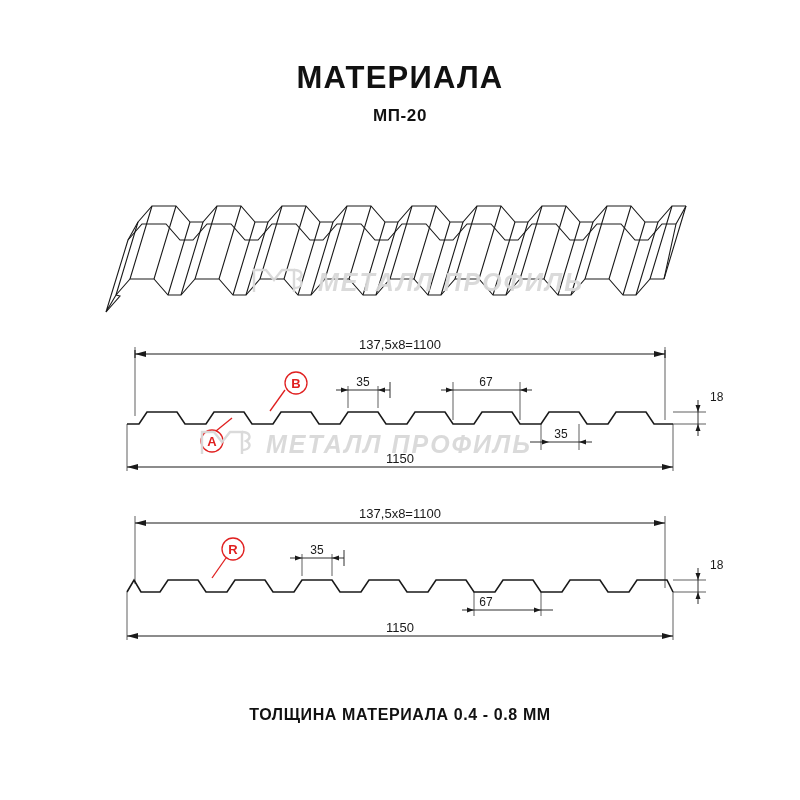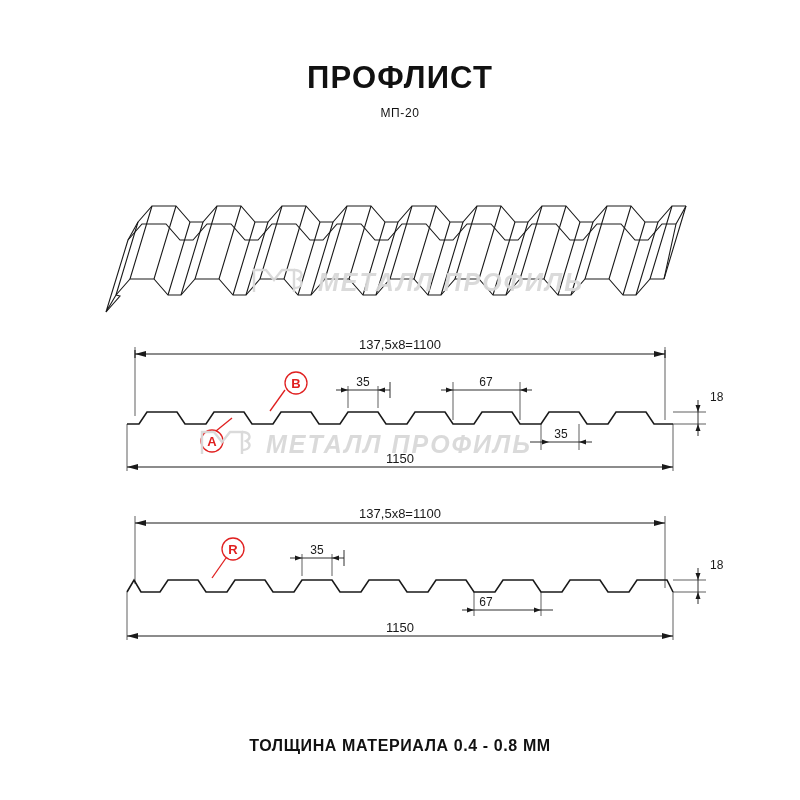"ПРОФЛИСТ" div.title-main { text: ПРОФЛИСТ -> МАТЕРИАЛА }
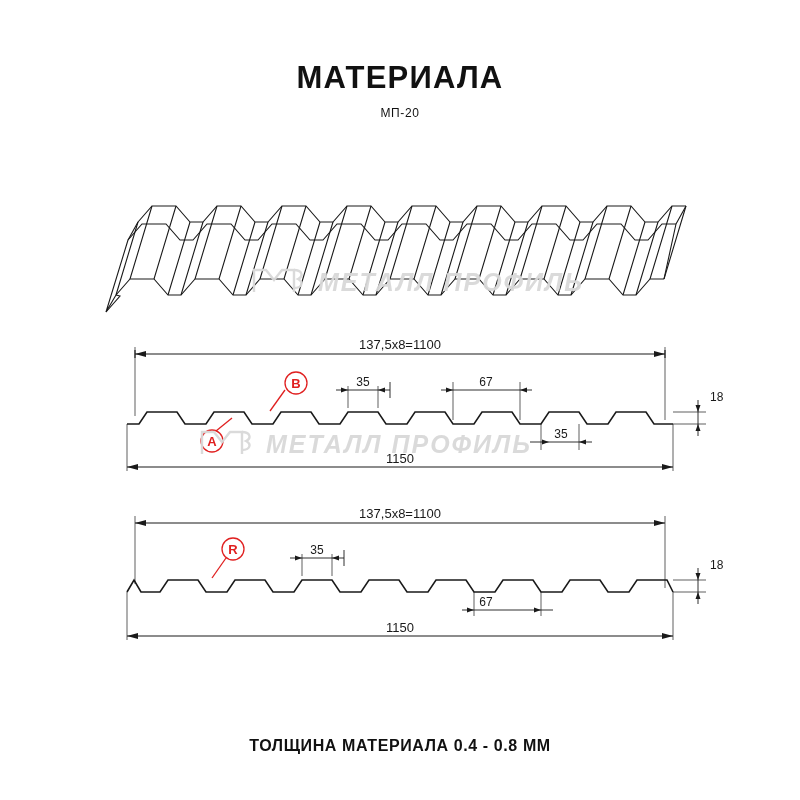"МП-20" .title-sub { font-size: 12px -> 17px; font-weight: normal -> bold }
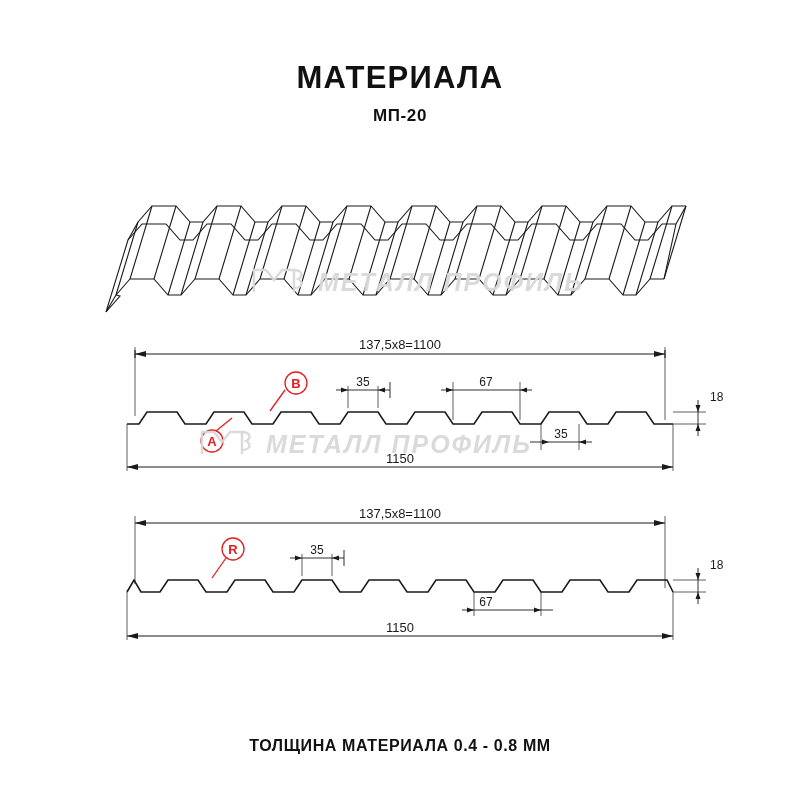"ТОЛЩИНА МАТЕРИАЛА 0.4 - 0.8" .footer-note { margin-top: 31px -> none }
